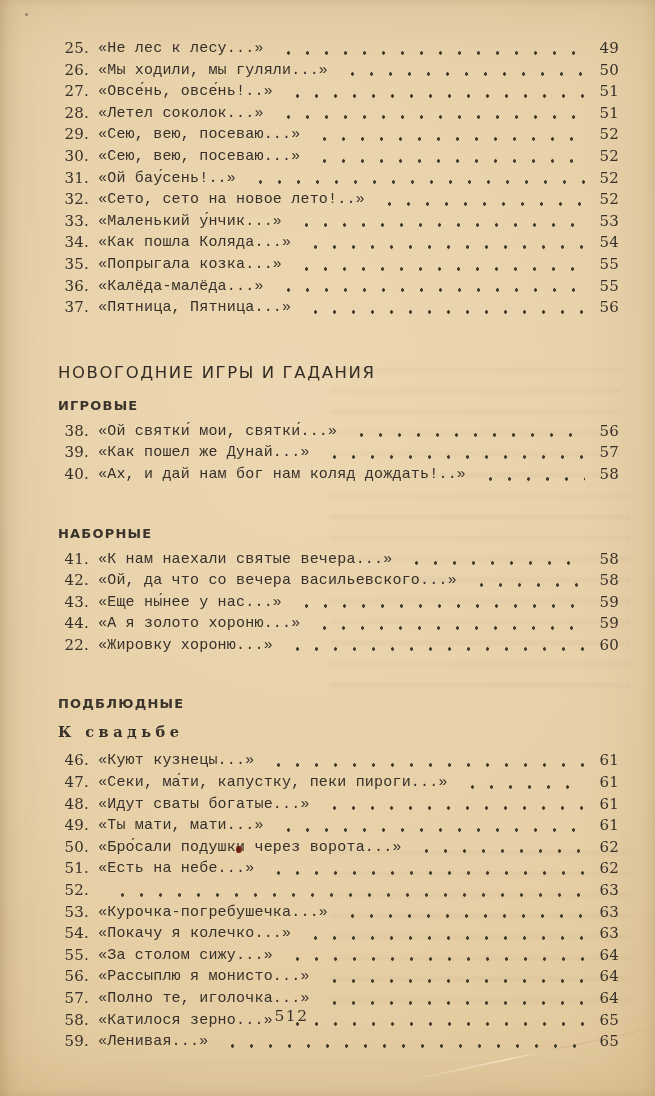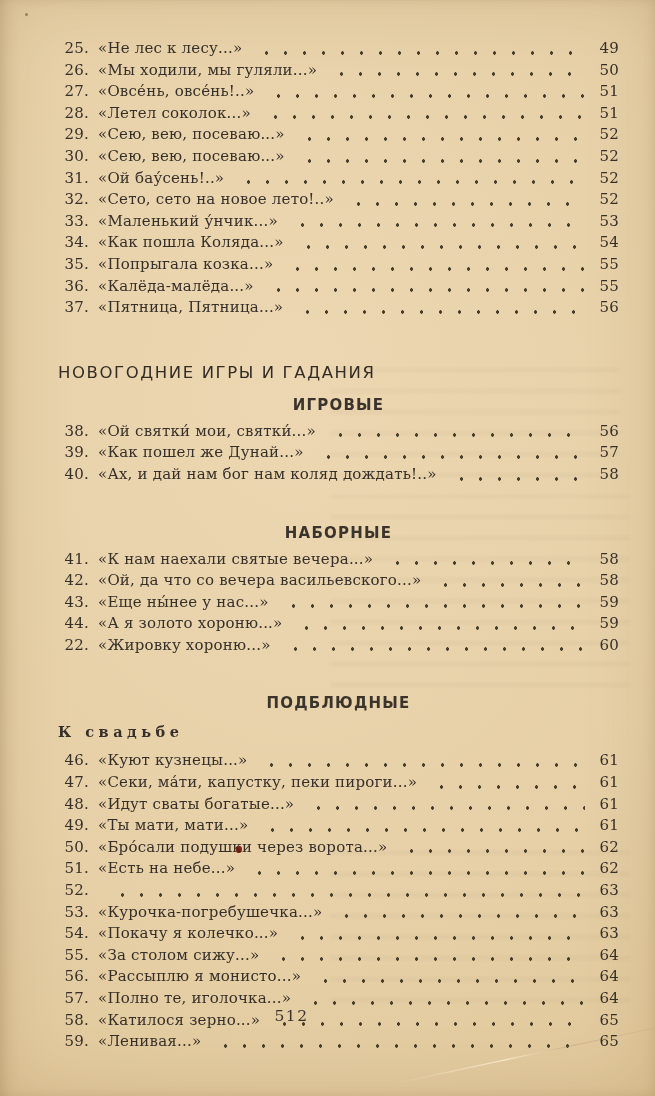"«Не лес к лесу...»" .title { font-family: none -> Liberation Mono, monospace }
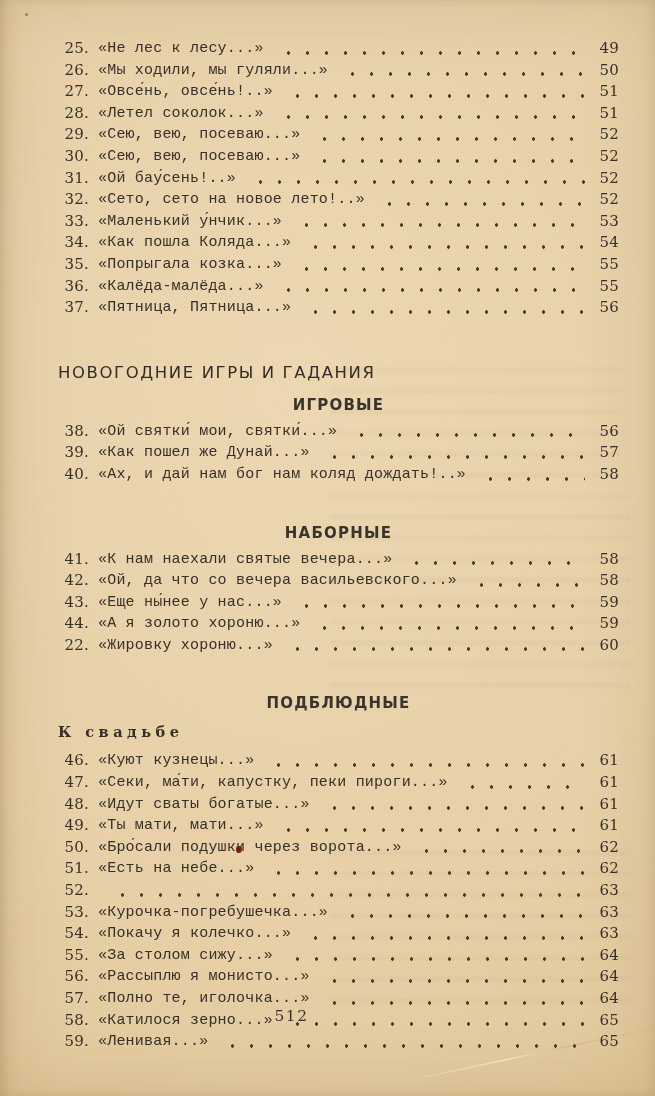"ИГРОВЫЕ" .subsection-heading { font-size: 15px -> 13px; text-align: center -> none }
